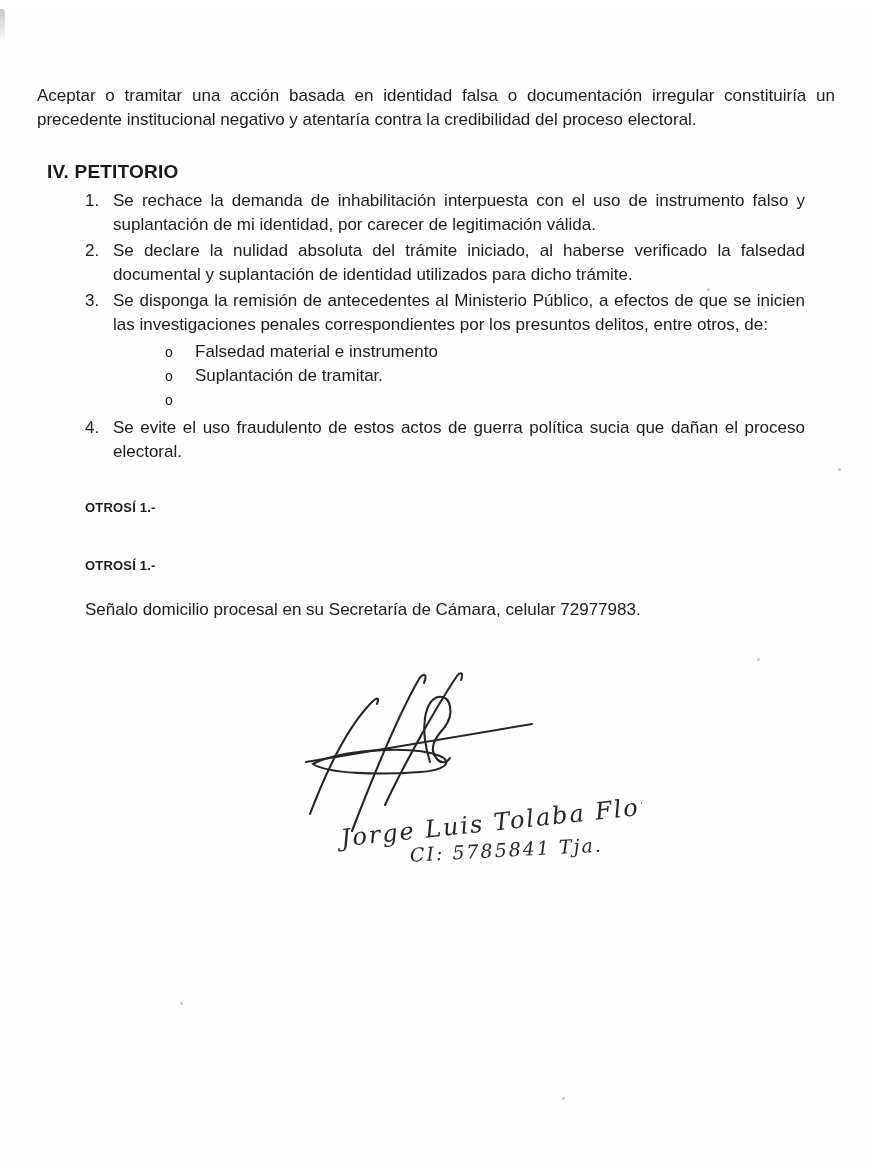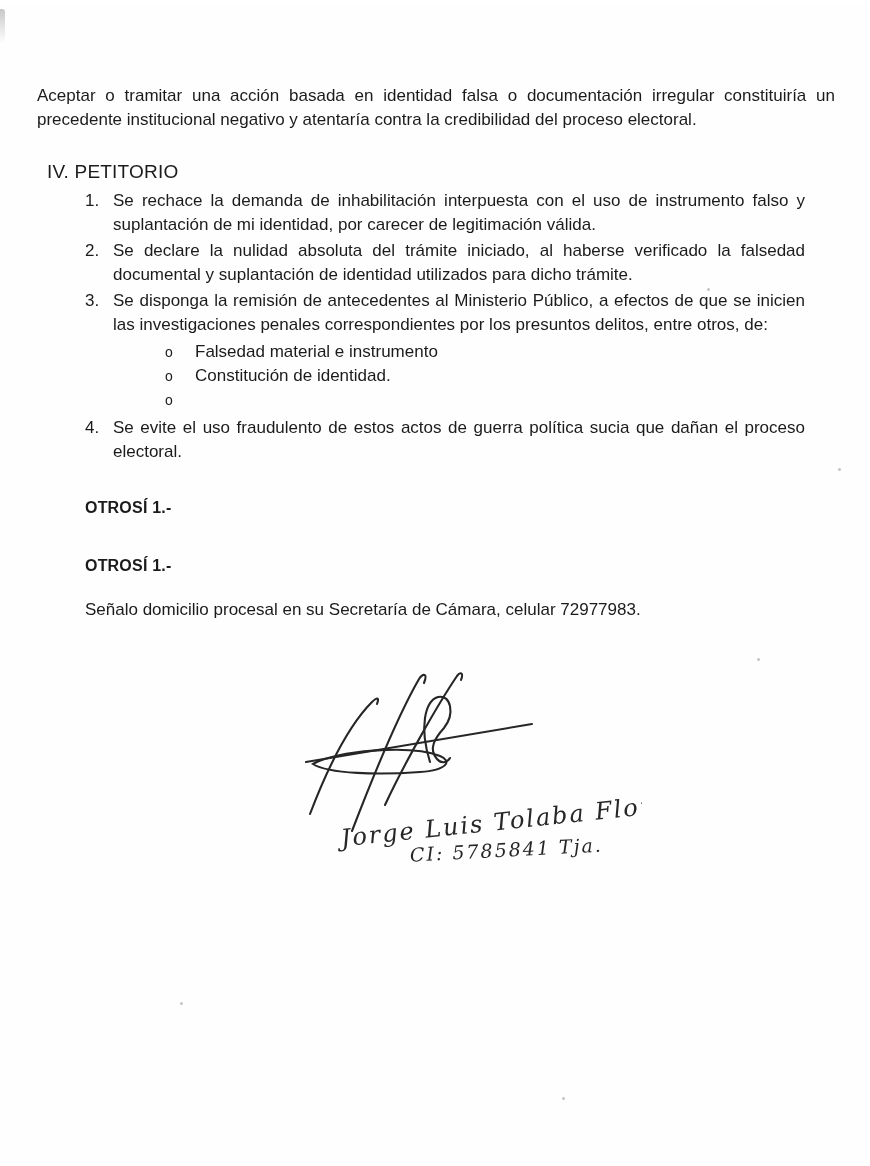"IV. PETITORIO" .section-heading { font-weight: normal -> bold }
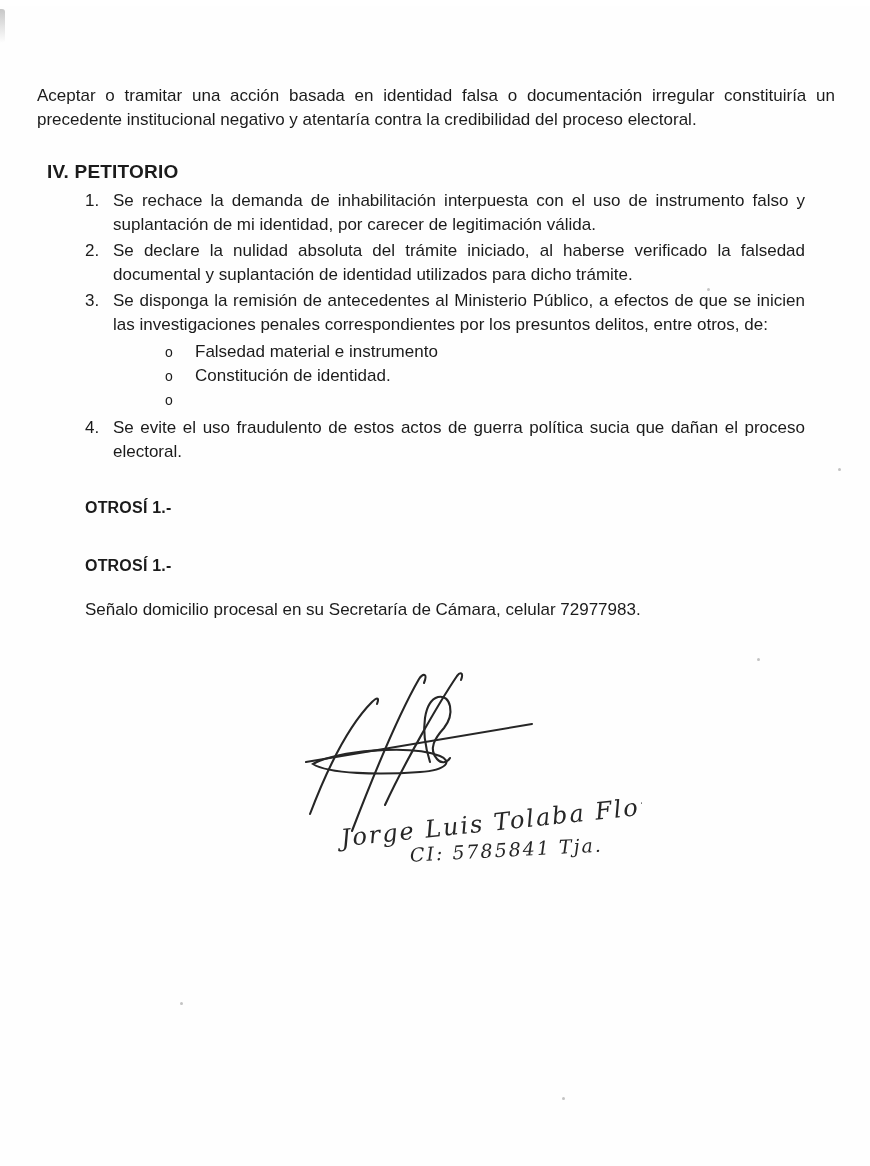"Constitución de identidad." span { text: Constitución de identidad -> Suplantación de tramitar }
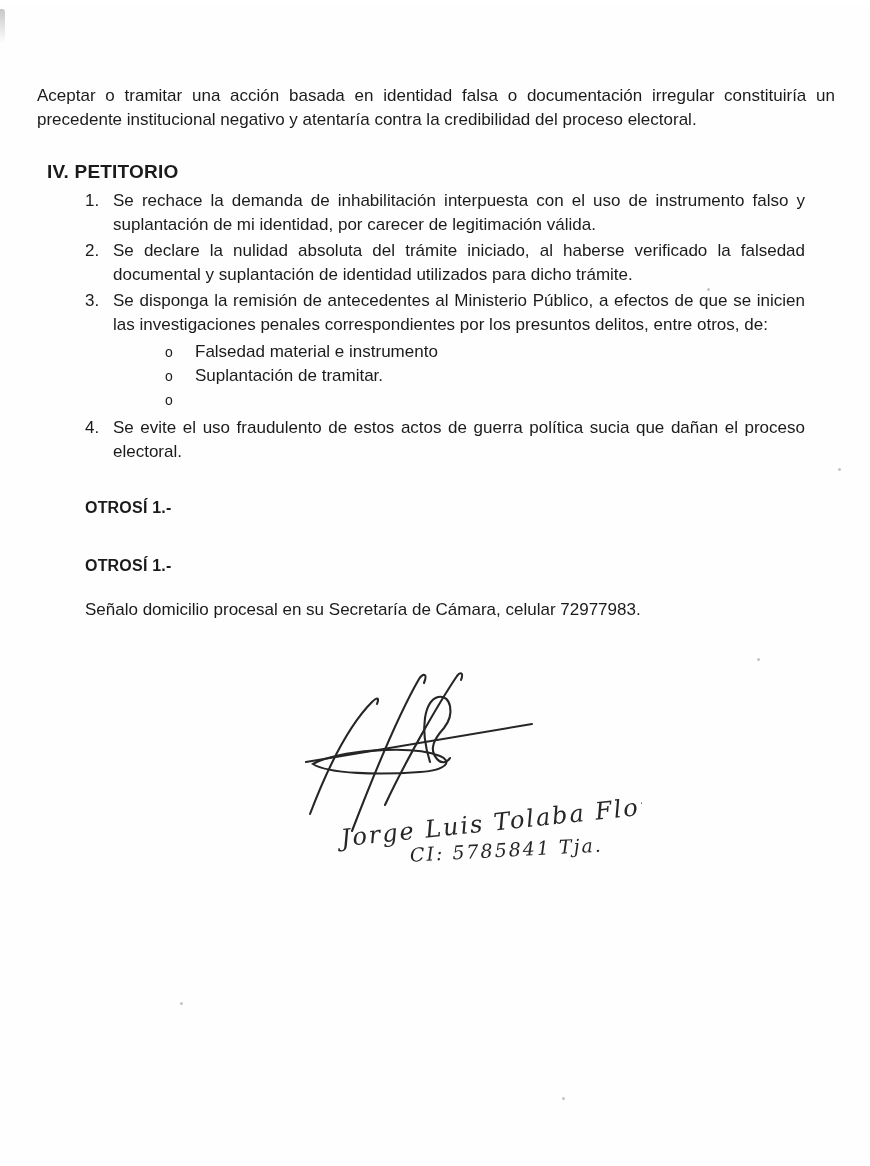"OTROSÍ 1.-" .otrosi-heading { font-size: 16px -> 13px }
